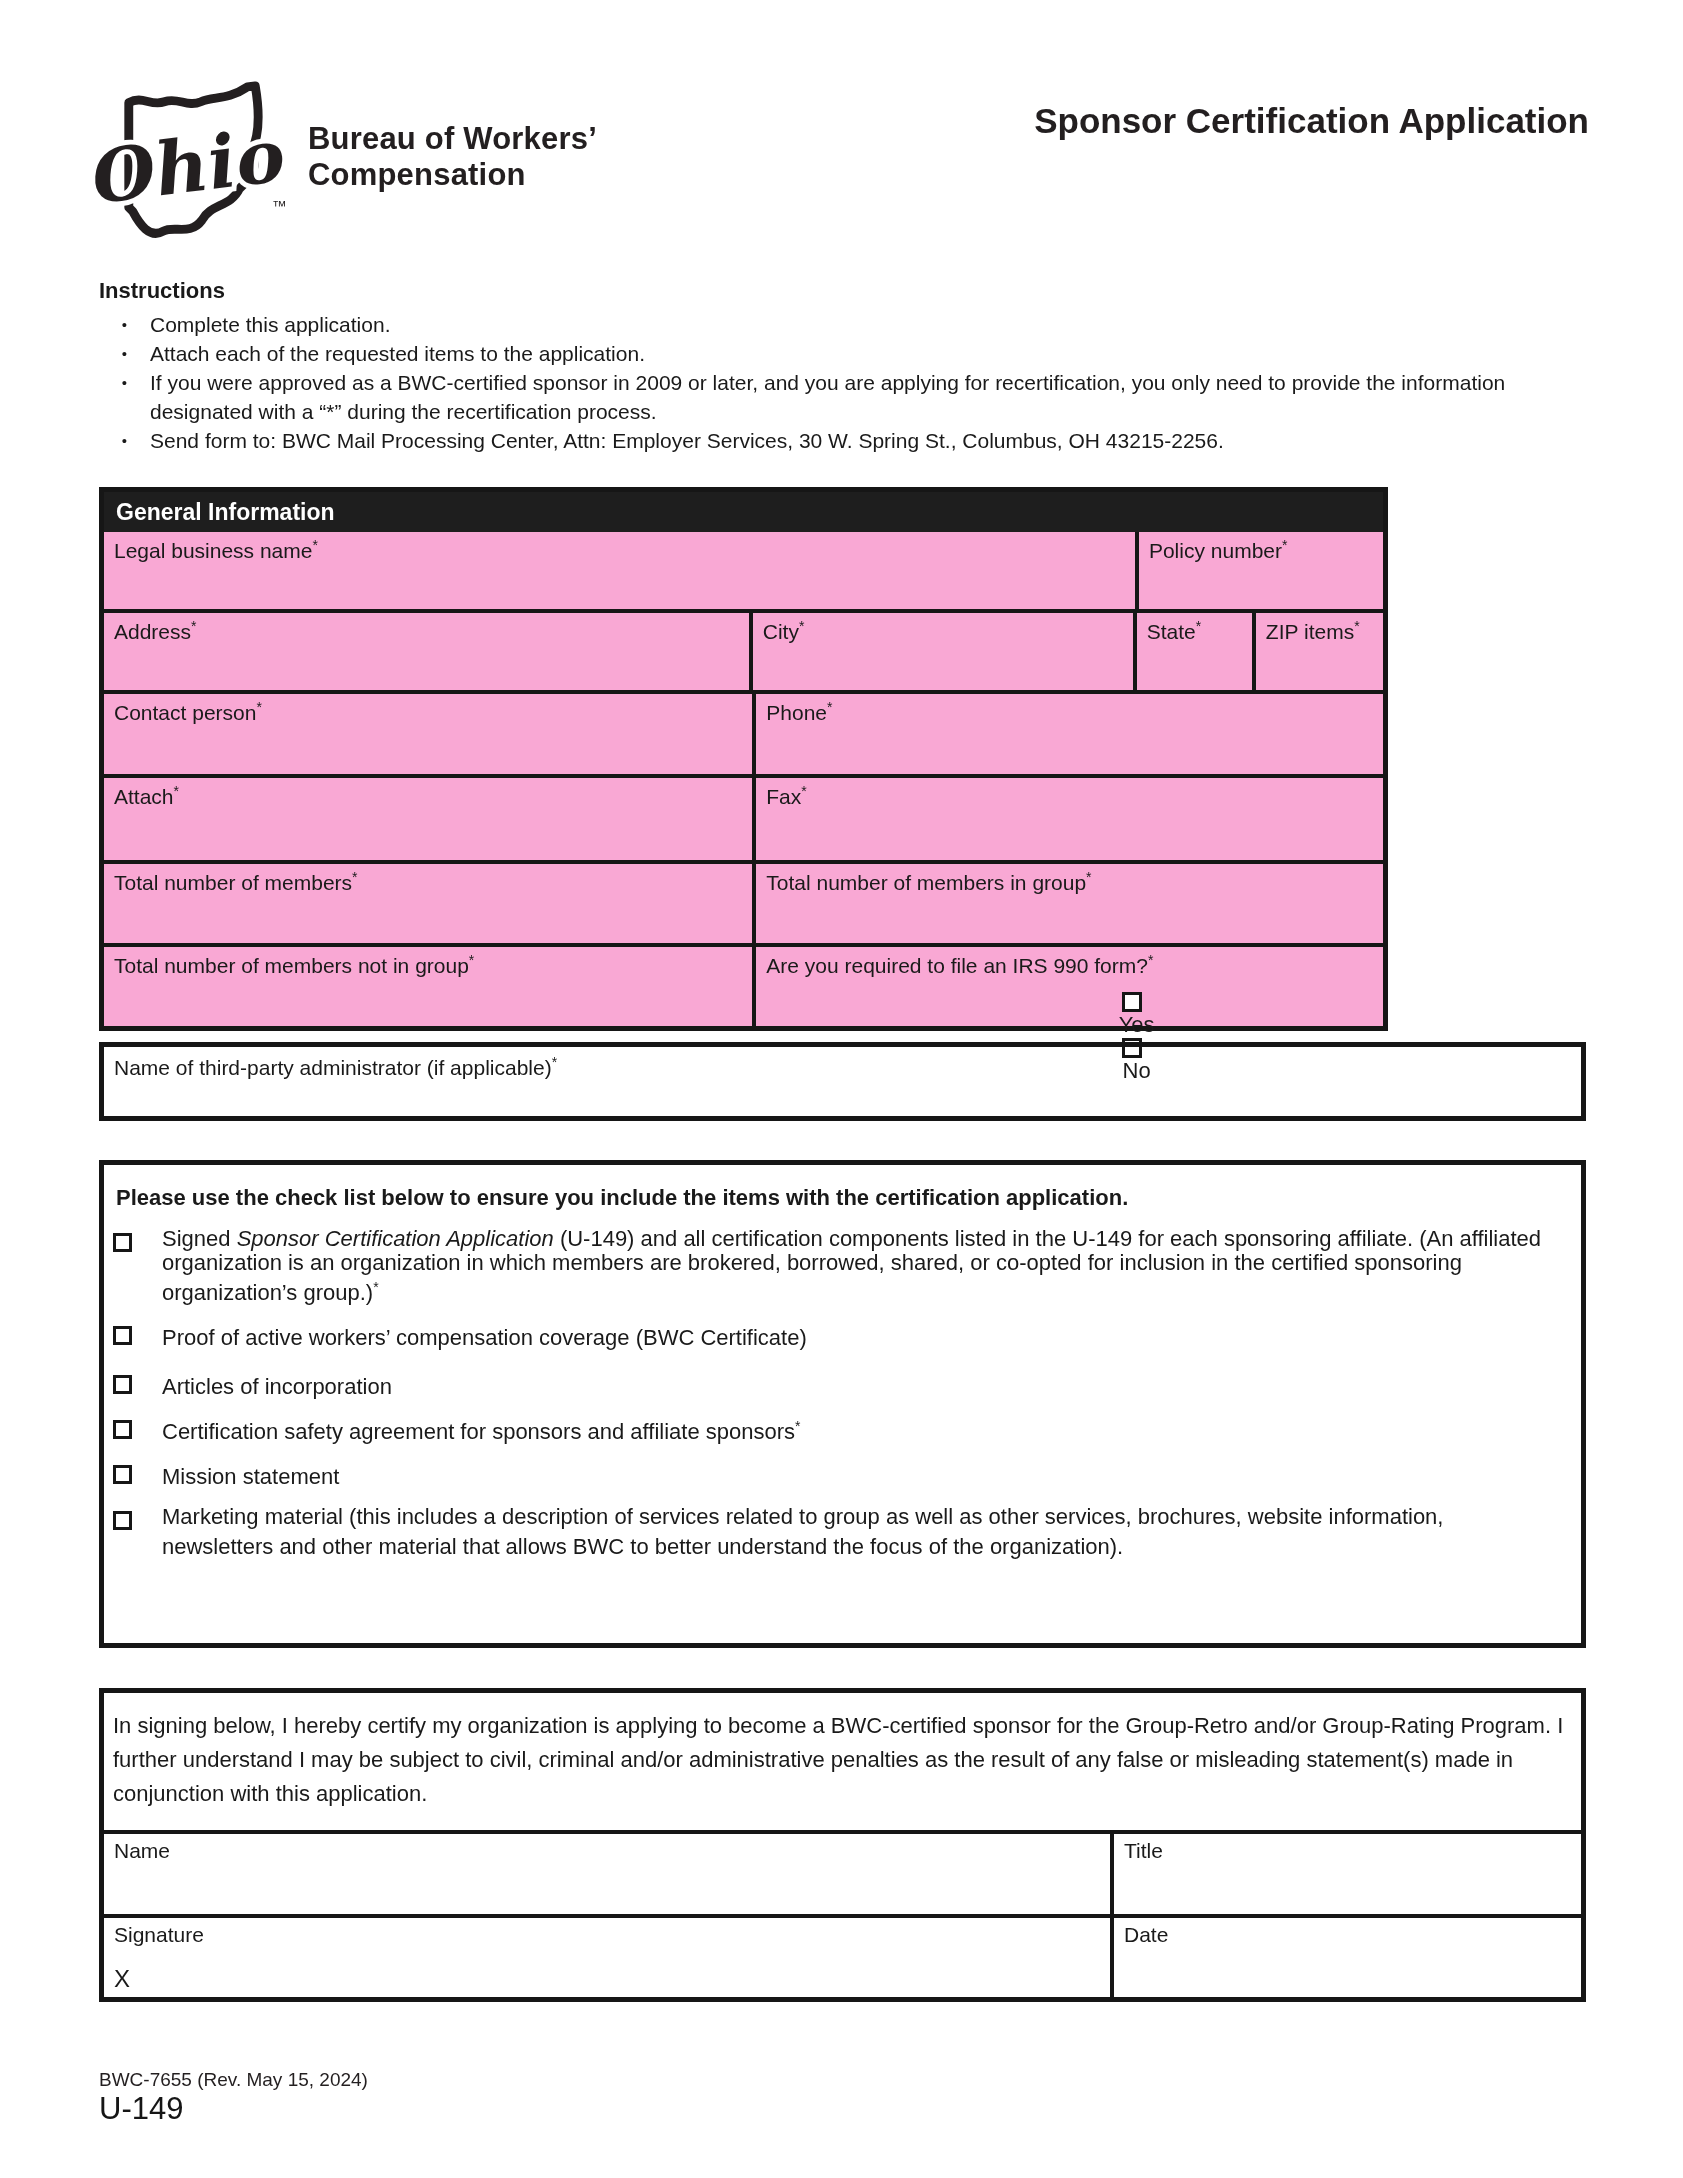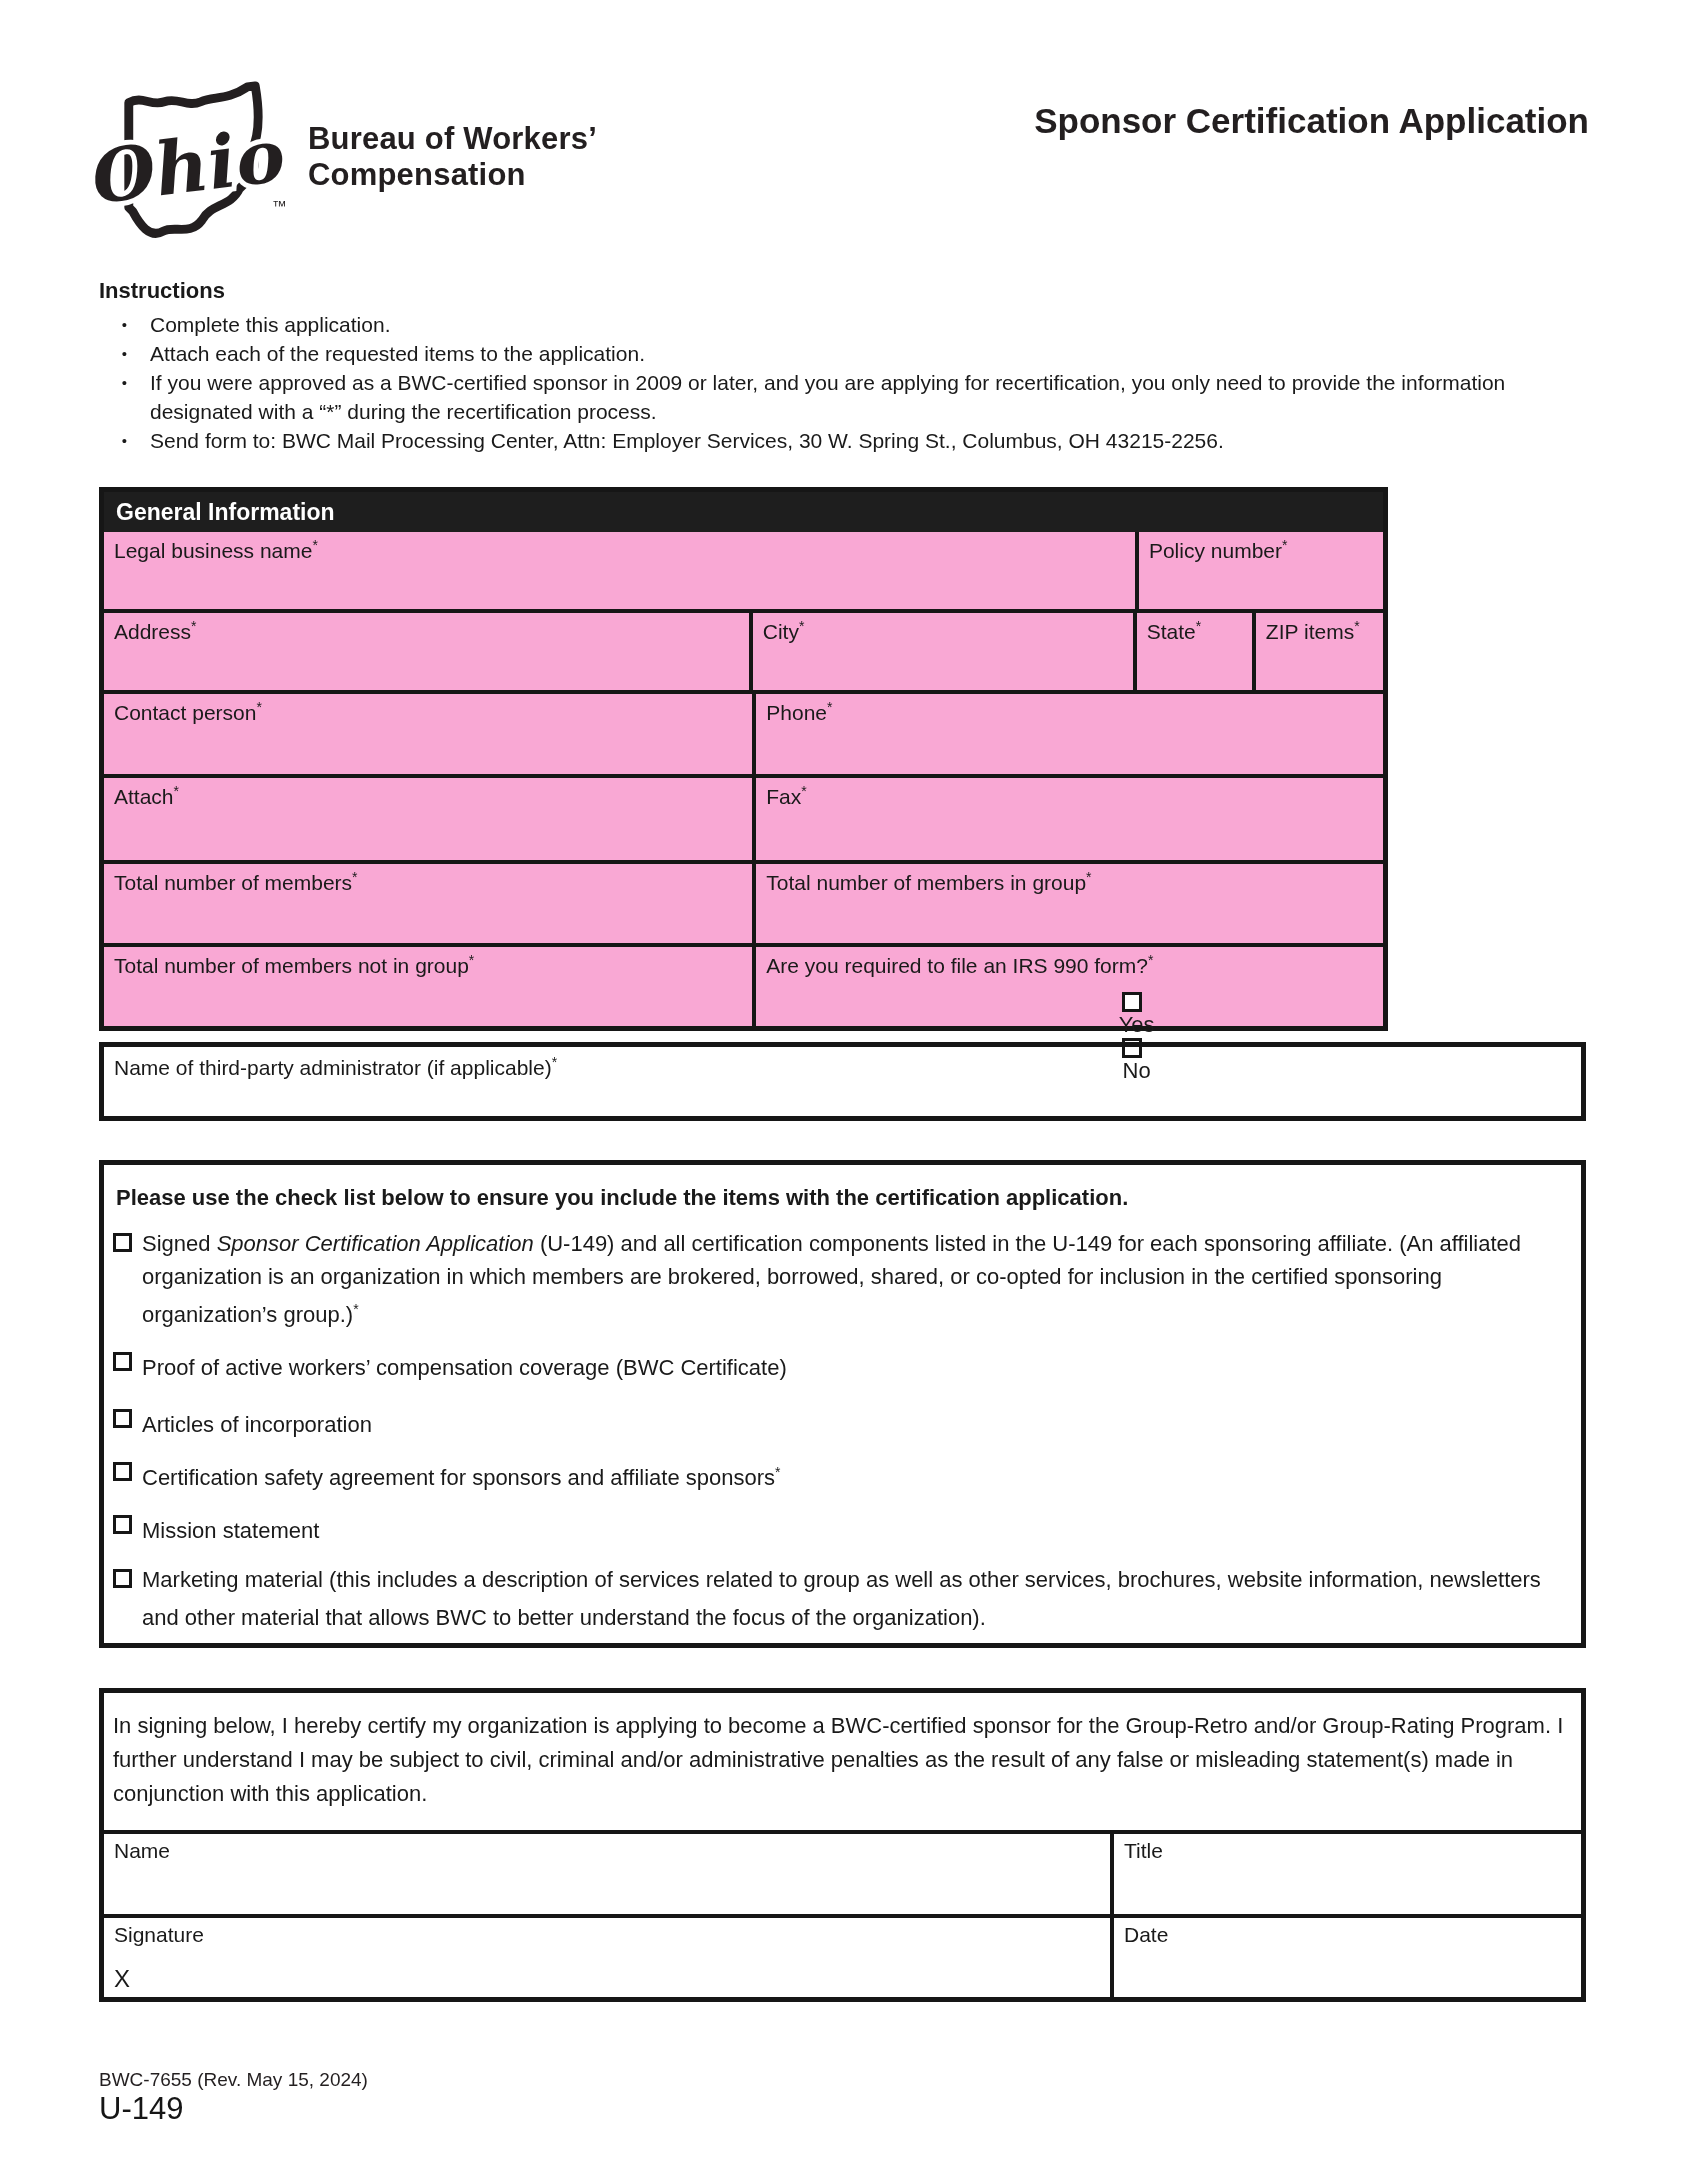"Signed Sponsor Certification Application" .citem { gap: none -> 20px; line-height: 33px -> 24px }
